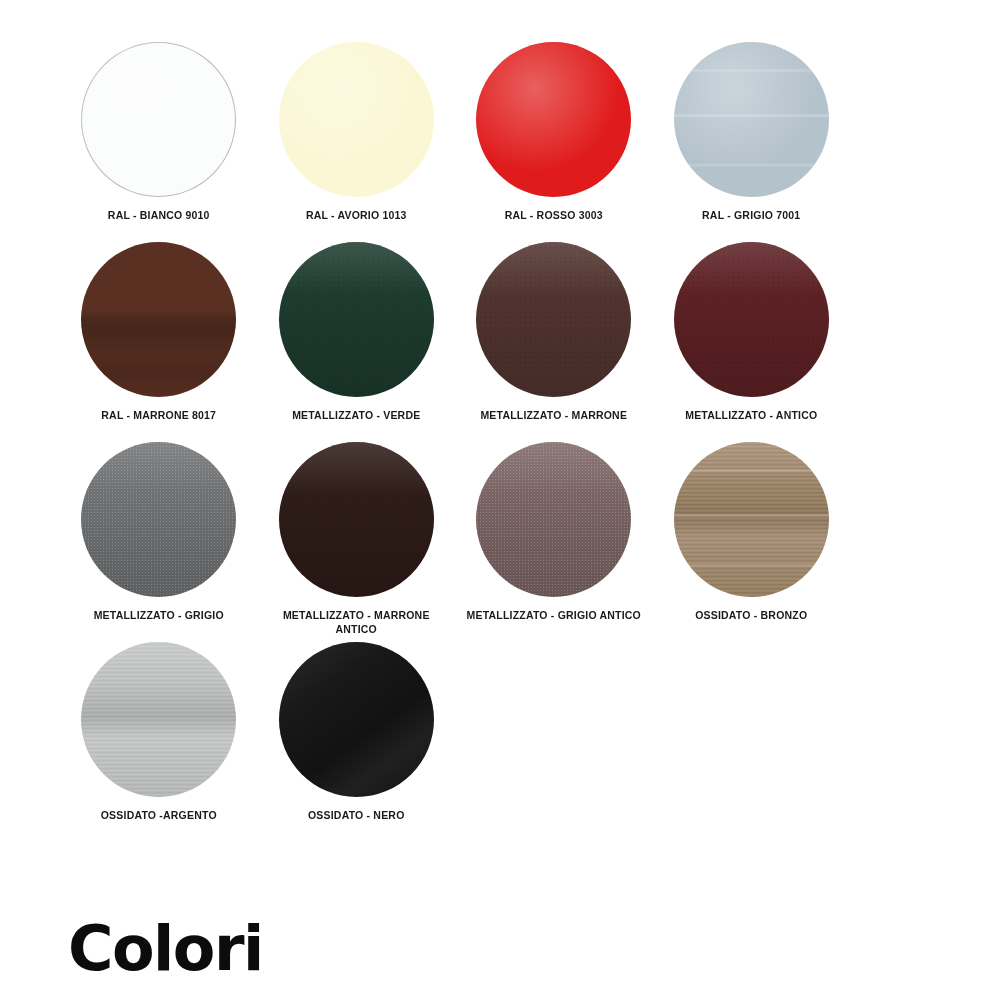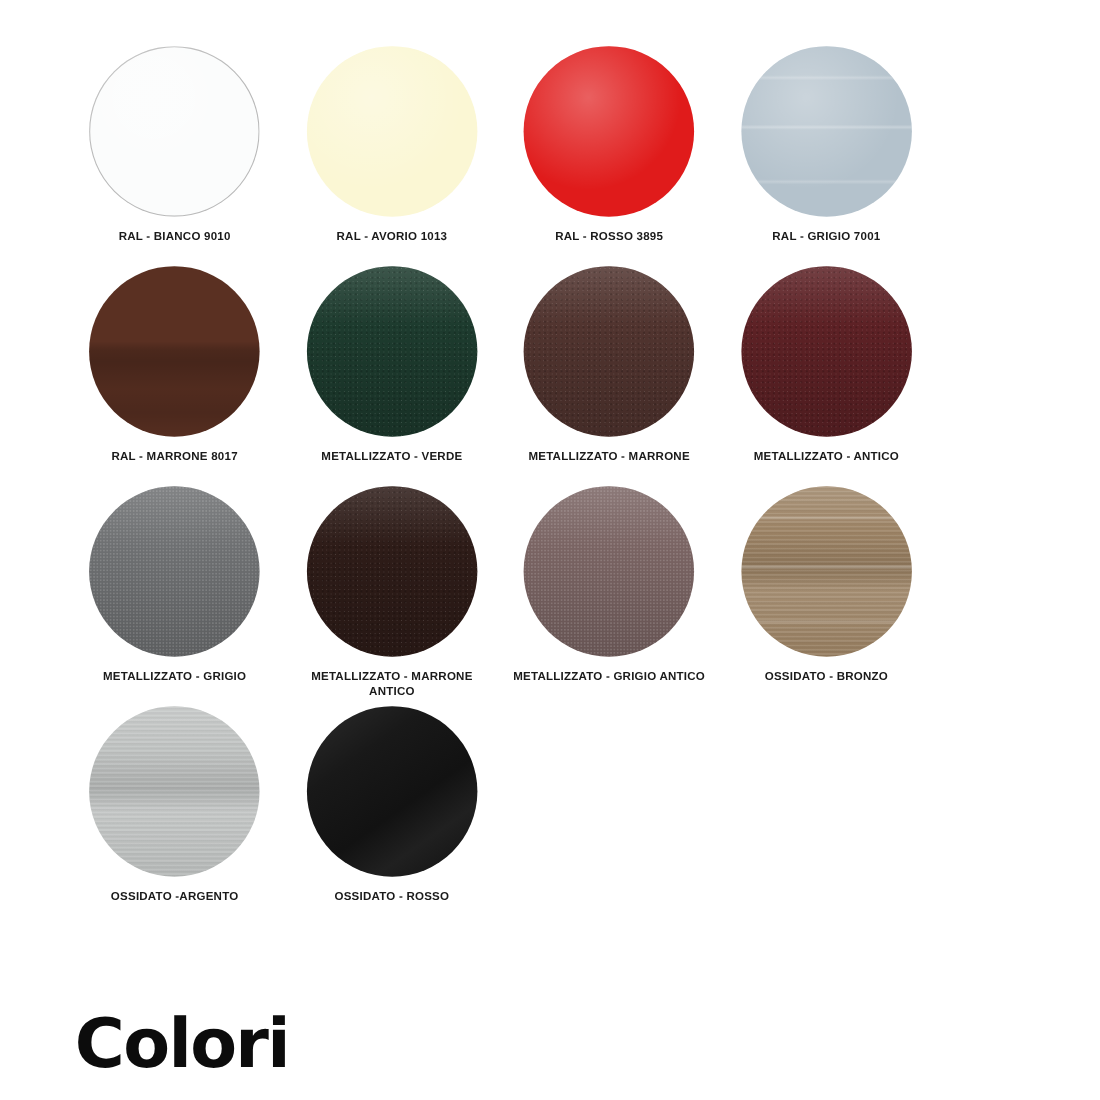"RAL - ROSSO 3895" div.swatch-label { text: 3895 -> 3003 }
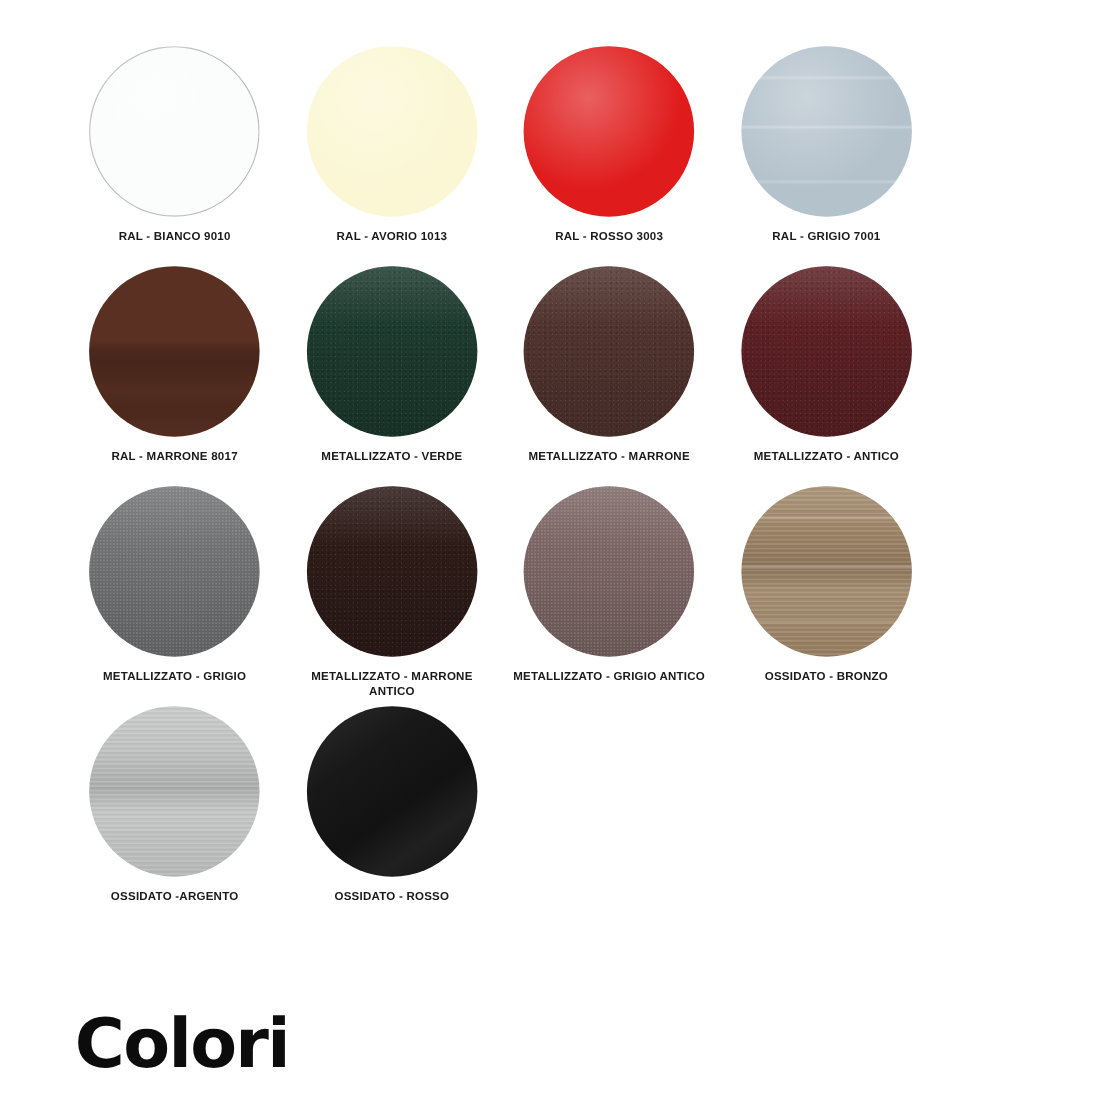"OSSIDATO - ROSSO" div.swatch-label { text: ROSSO -> NERO }
